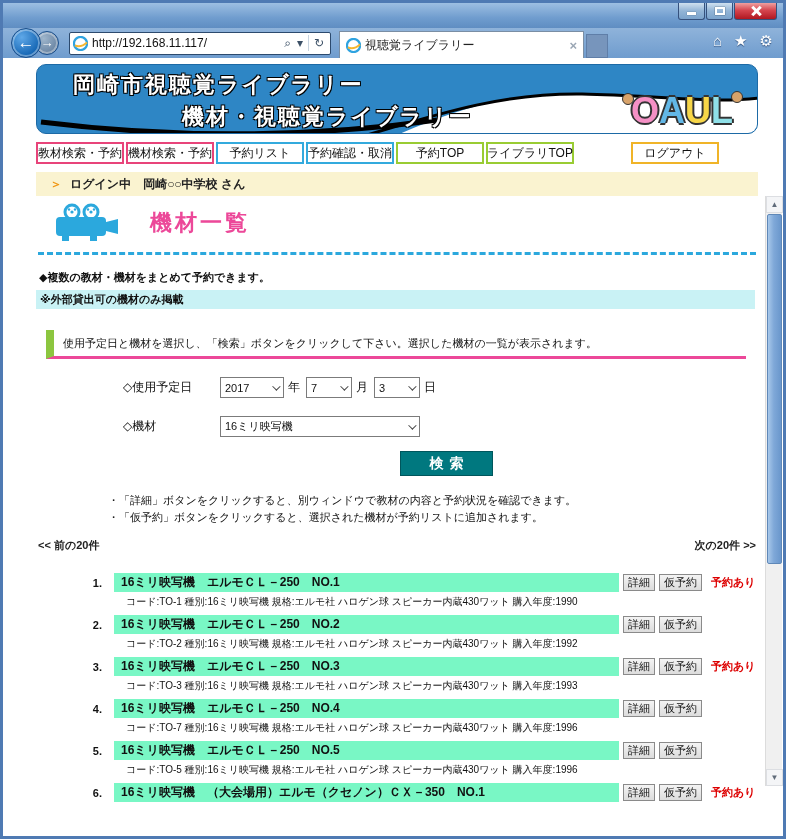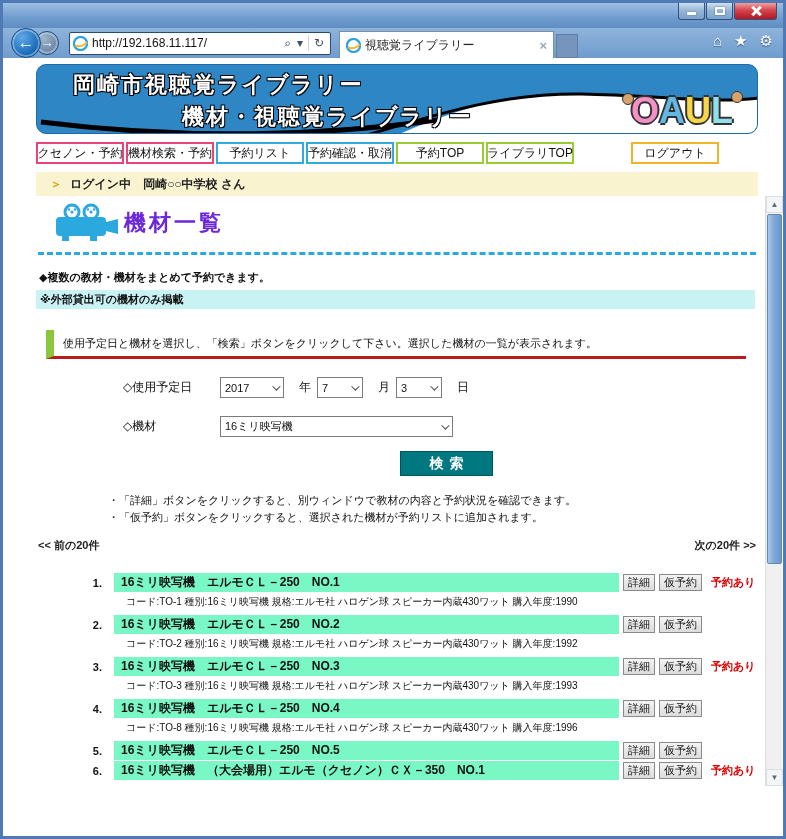"視聴覚ライブラリー" .tab { width: 215px -> 245px }
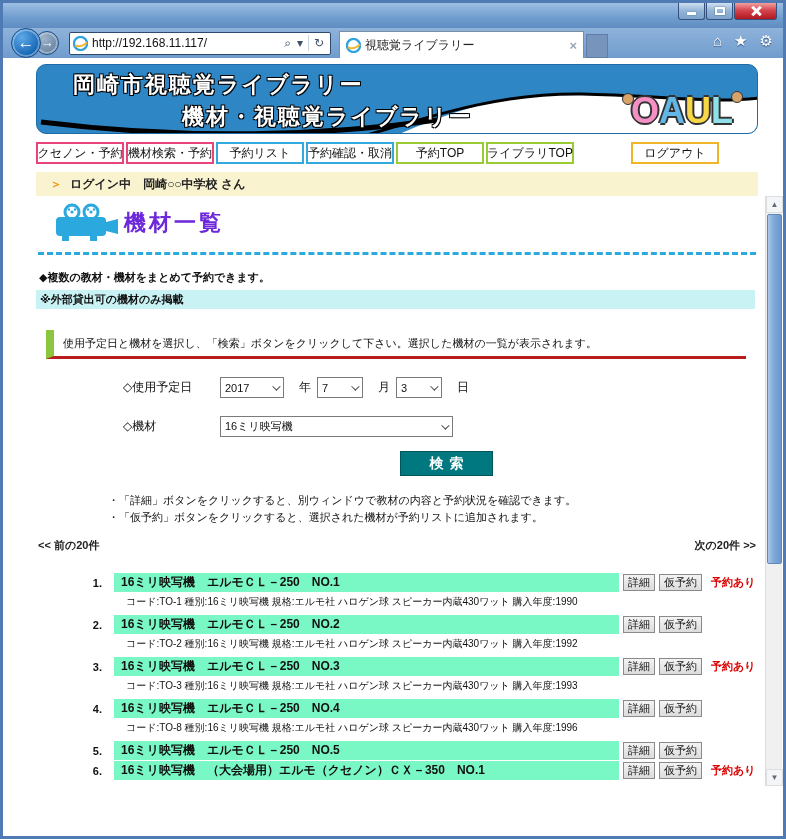"クセノン・予約" div.nav-btn { text: クセノン -> 教材検索 }
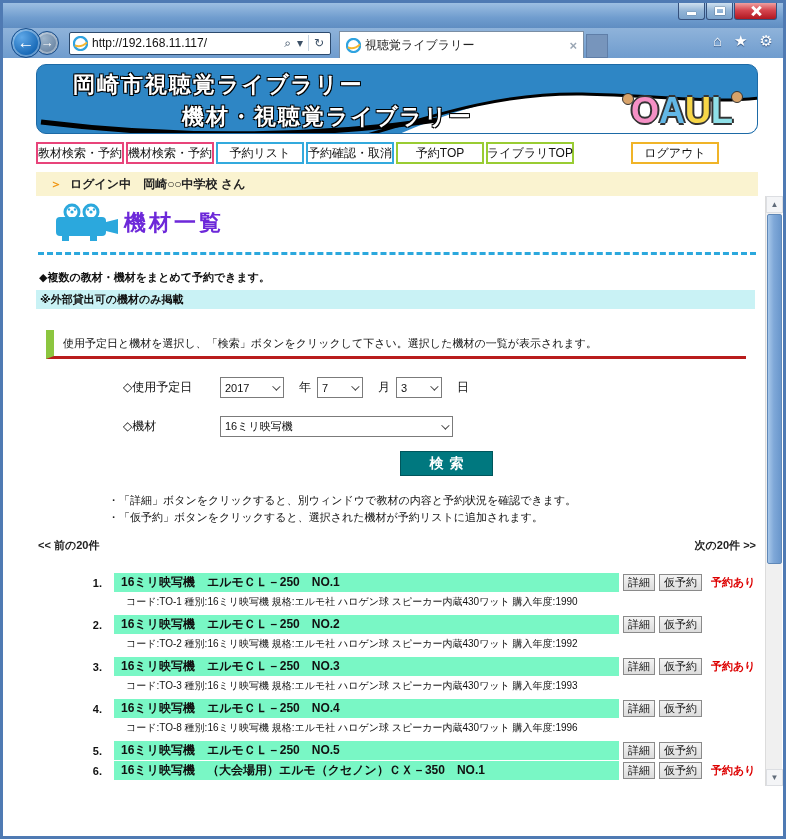"機材一覧" .page-title { color: #6d28d9 -> #ec4899; margin-left: none -> 26px }
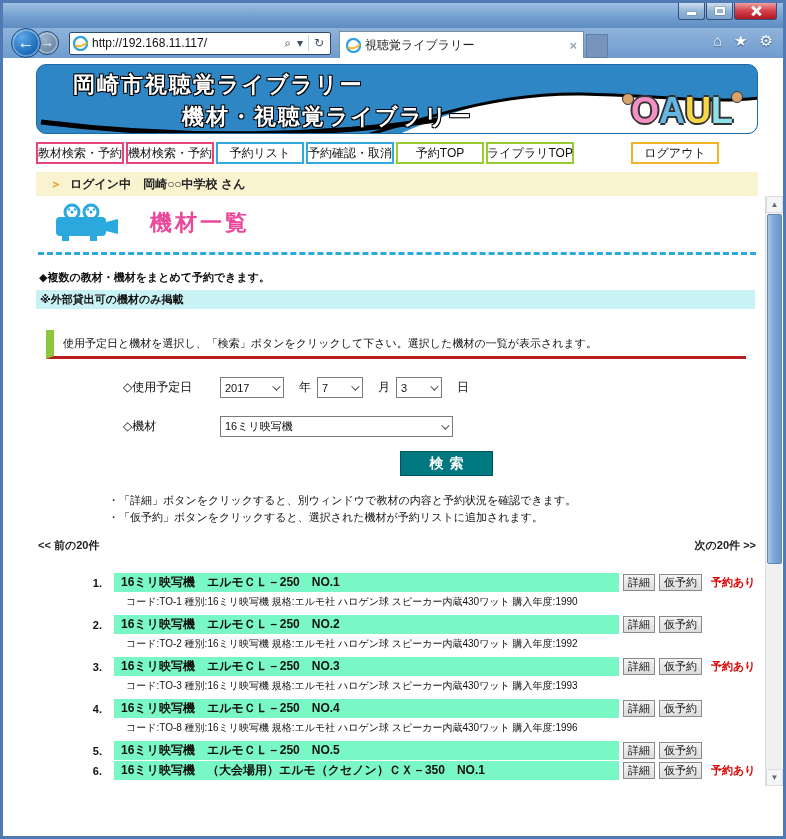"使用予定日と機材を選択し、「検索」ボタンをクリックして下さい。選択した機材の一覧" .instruction { border-bottom: 3px solid #b91c1c -> 3px solid #ec4899 }
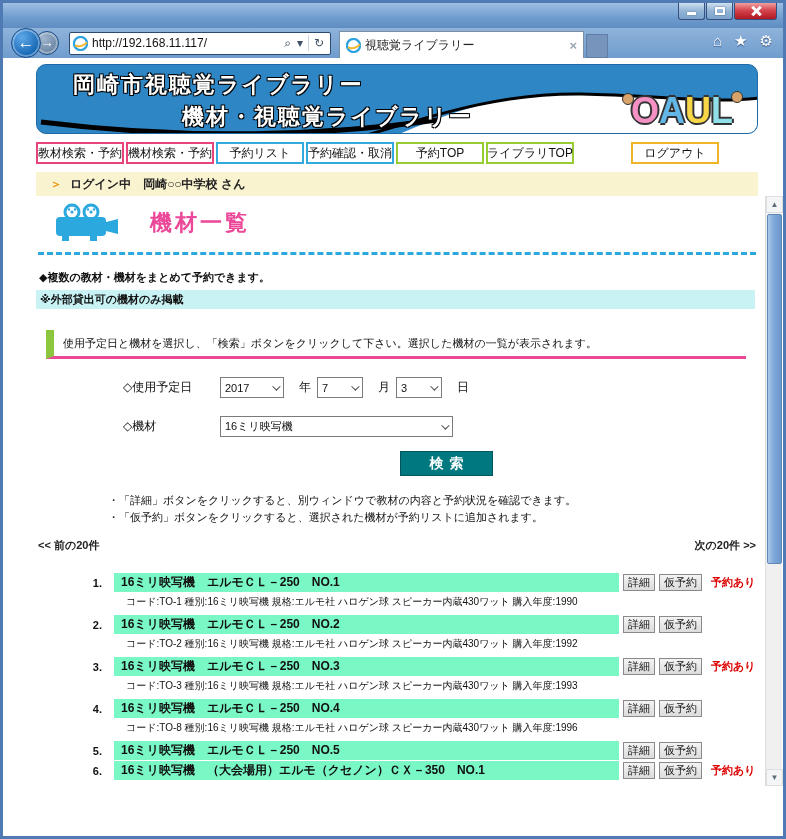"2017" .sel { margin-right: 13px -> 2px }
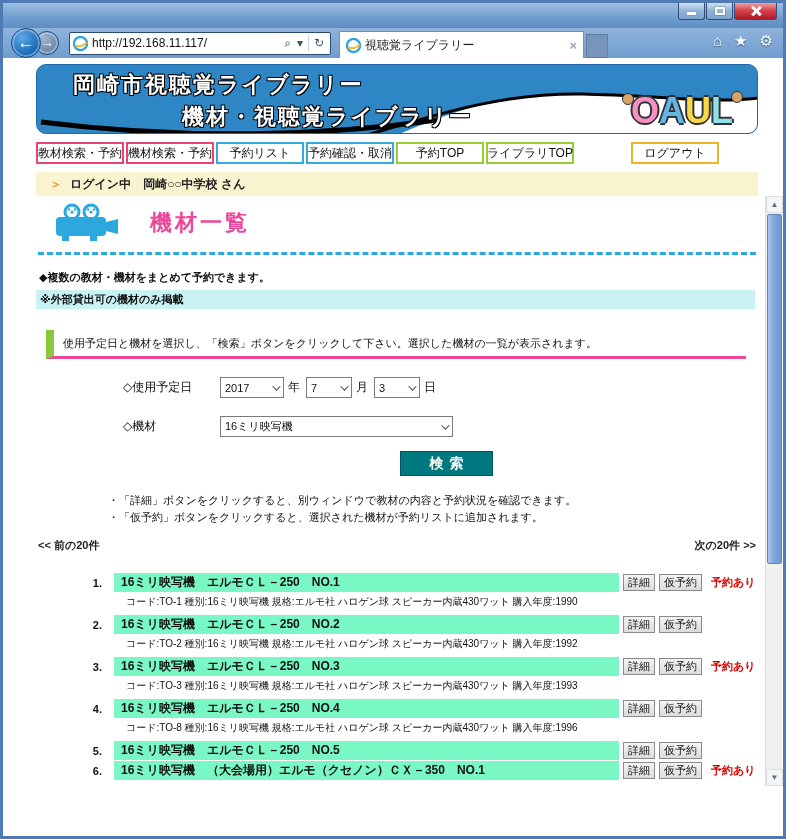"16ミリ映写機" .sel-equip { width: 233px -> 200px }
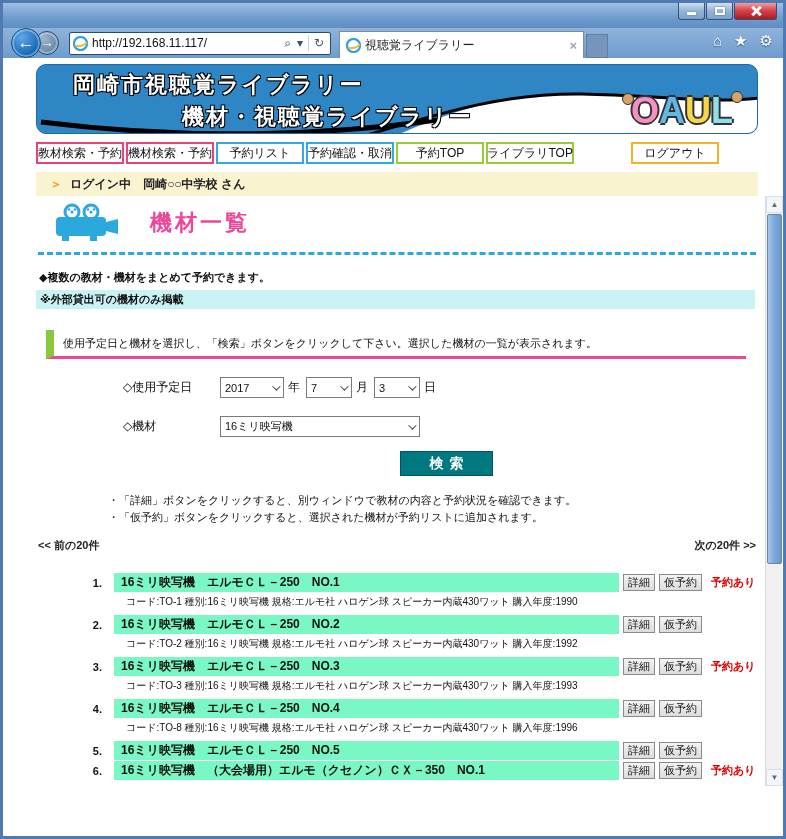"コード:TO-8 種別:16ミリ映写機 規格:エルモ社 ハロゲン球" div.item-detail { text: :TO-8 -> :TO-7 }
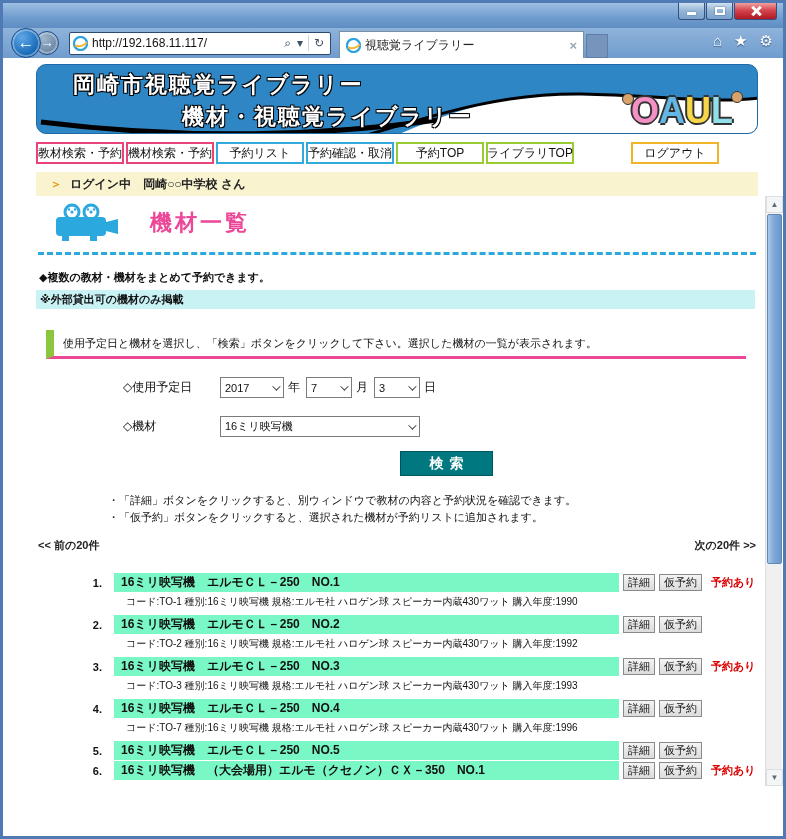"コード:TO-5 種別:16ミリ映写機 規格:エルモ社 ハロゲン球" div.item-detail { html: none -> <div>コード:TO-5 種別:16ミリ映写機 規格:エルモ社 ハロゲン球 スピーカー内蔵430ワット 購入年度:1996</div> }
